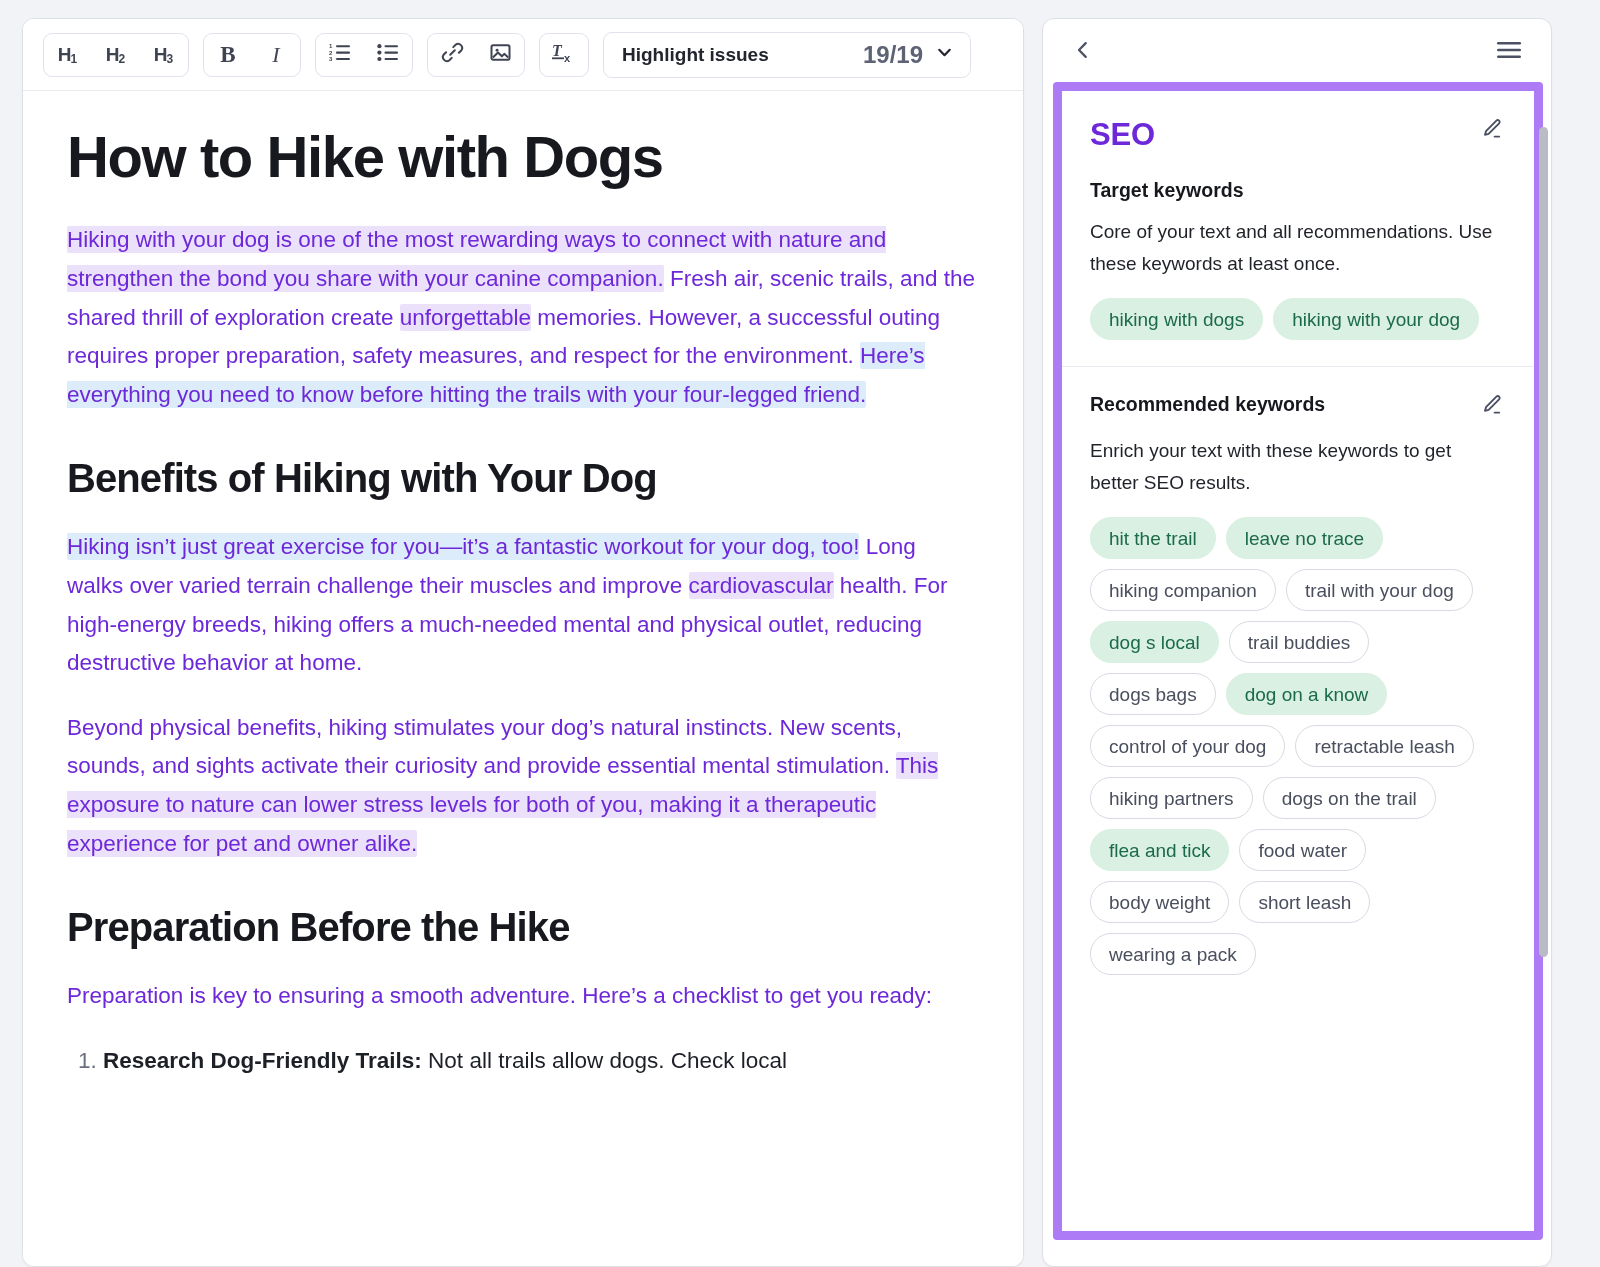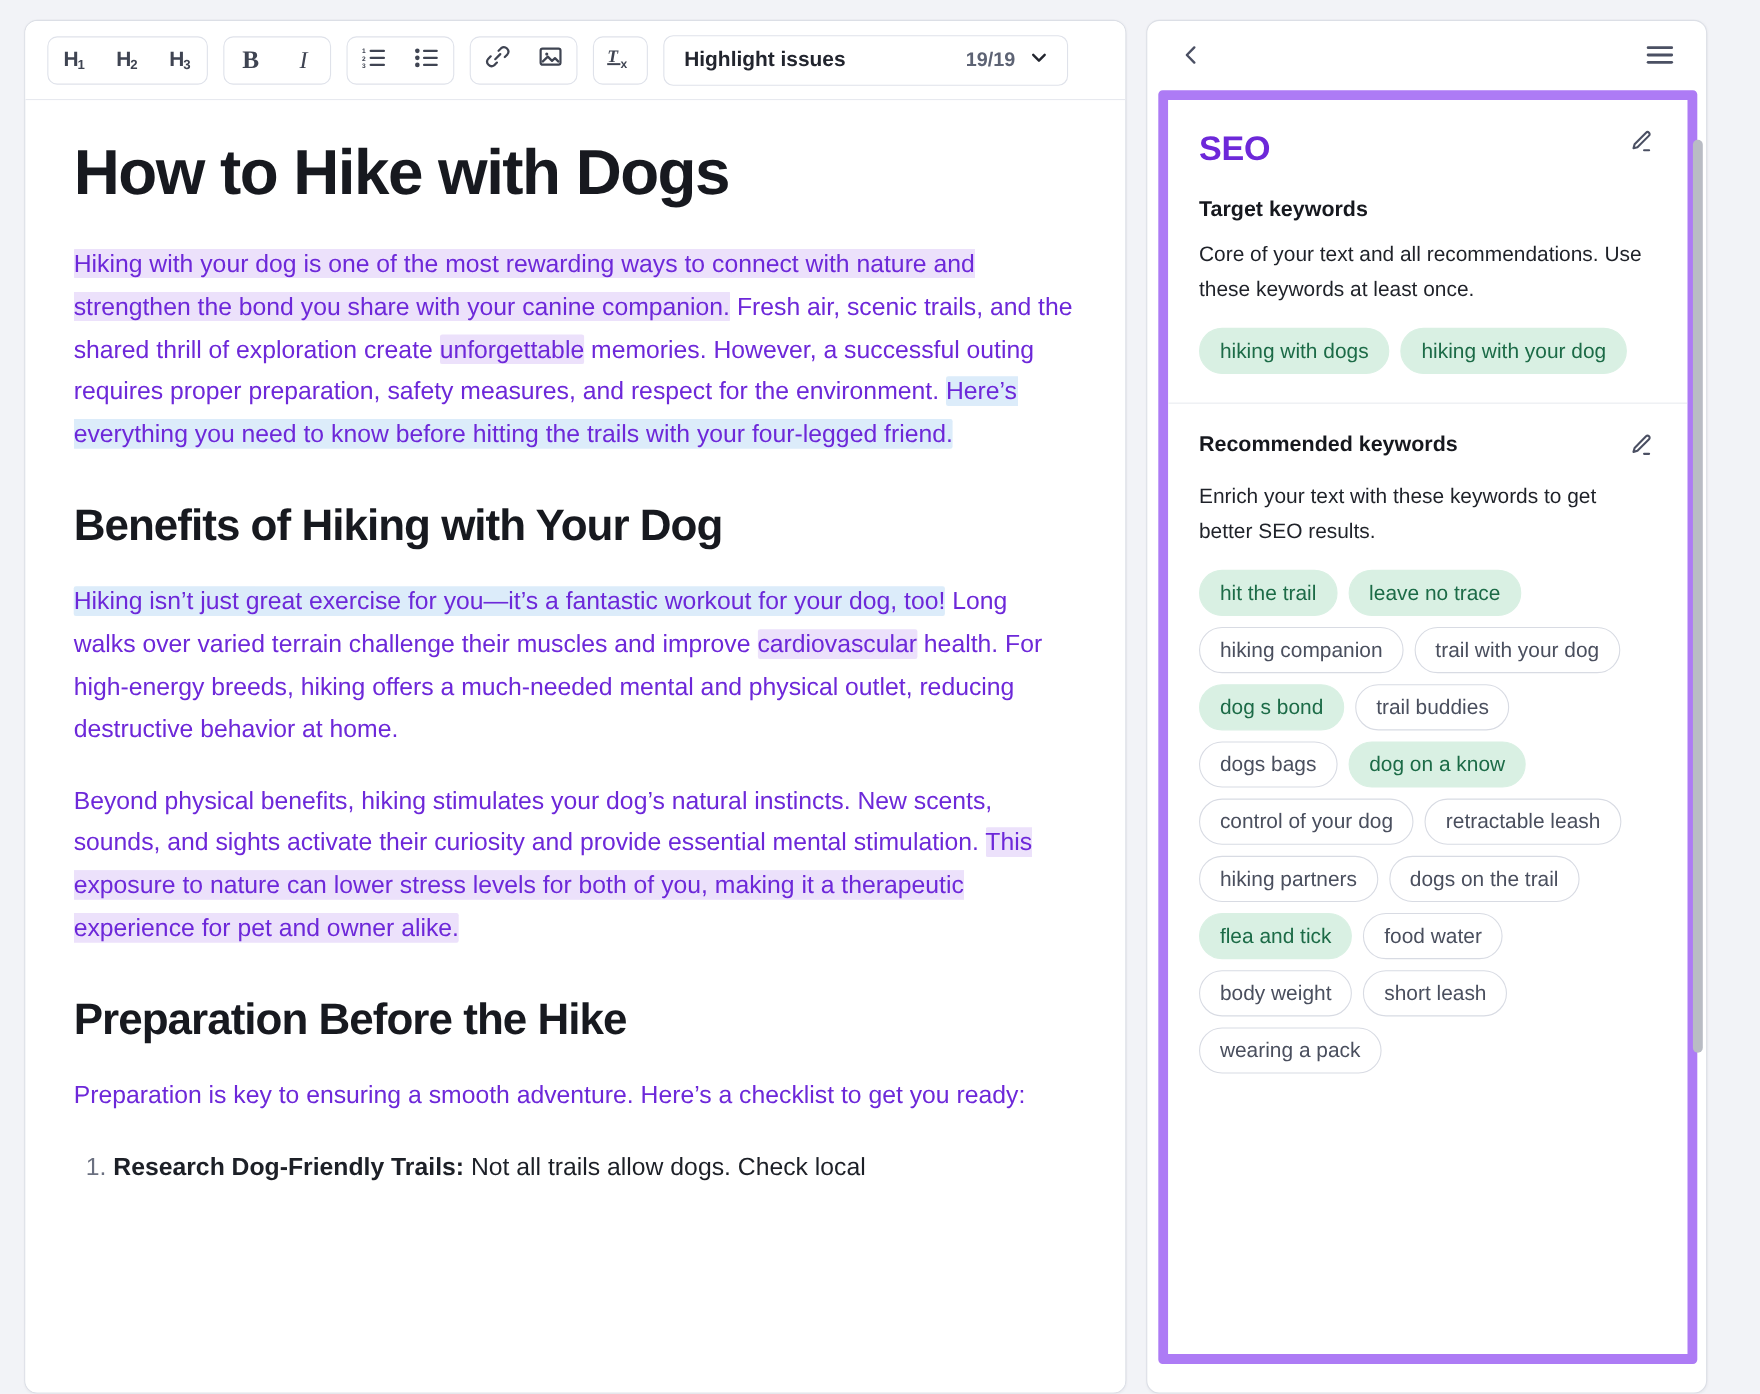"19/19" .hl-count { font-size: 18px -> 24px }
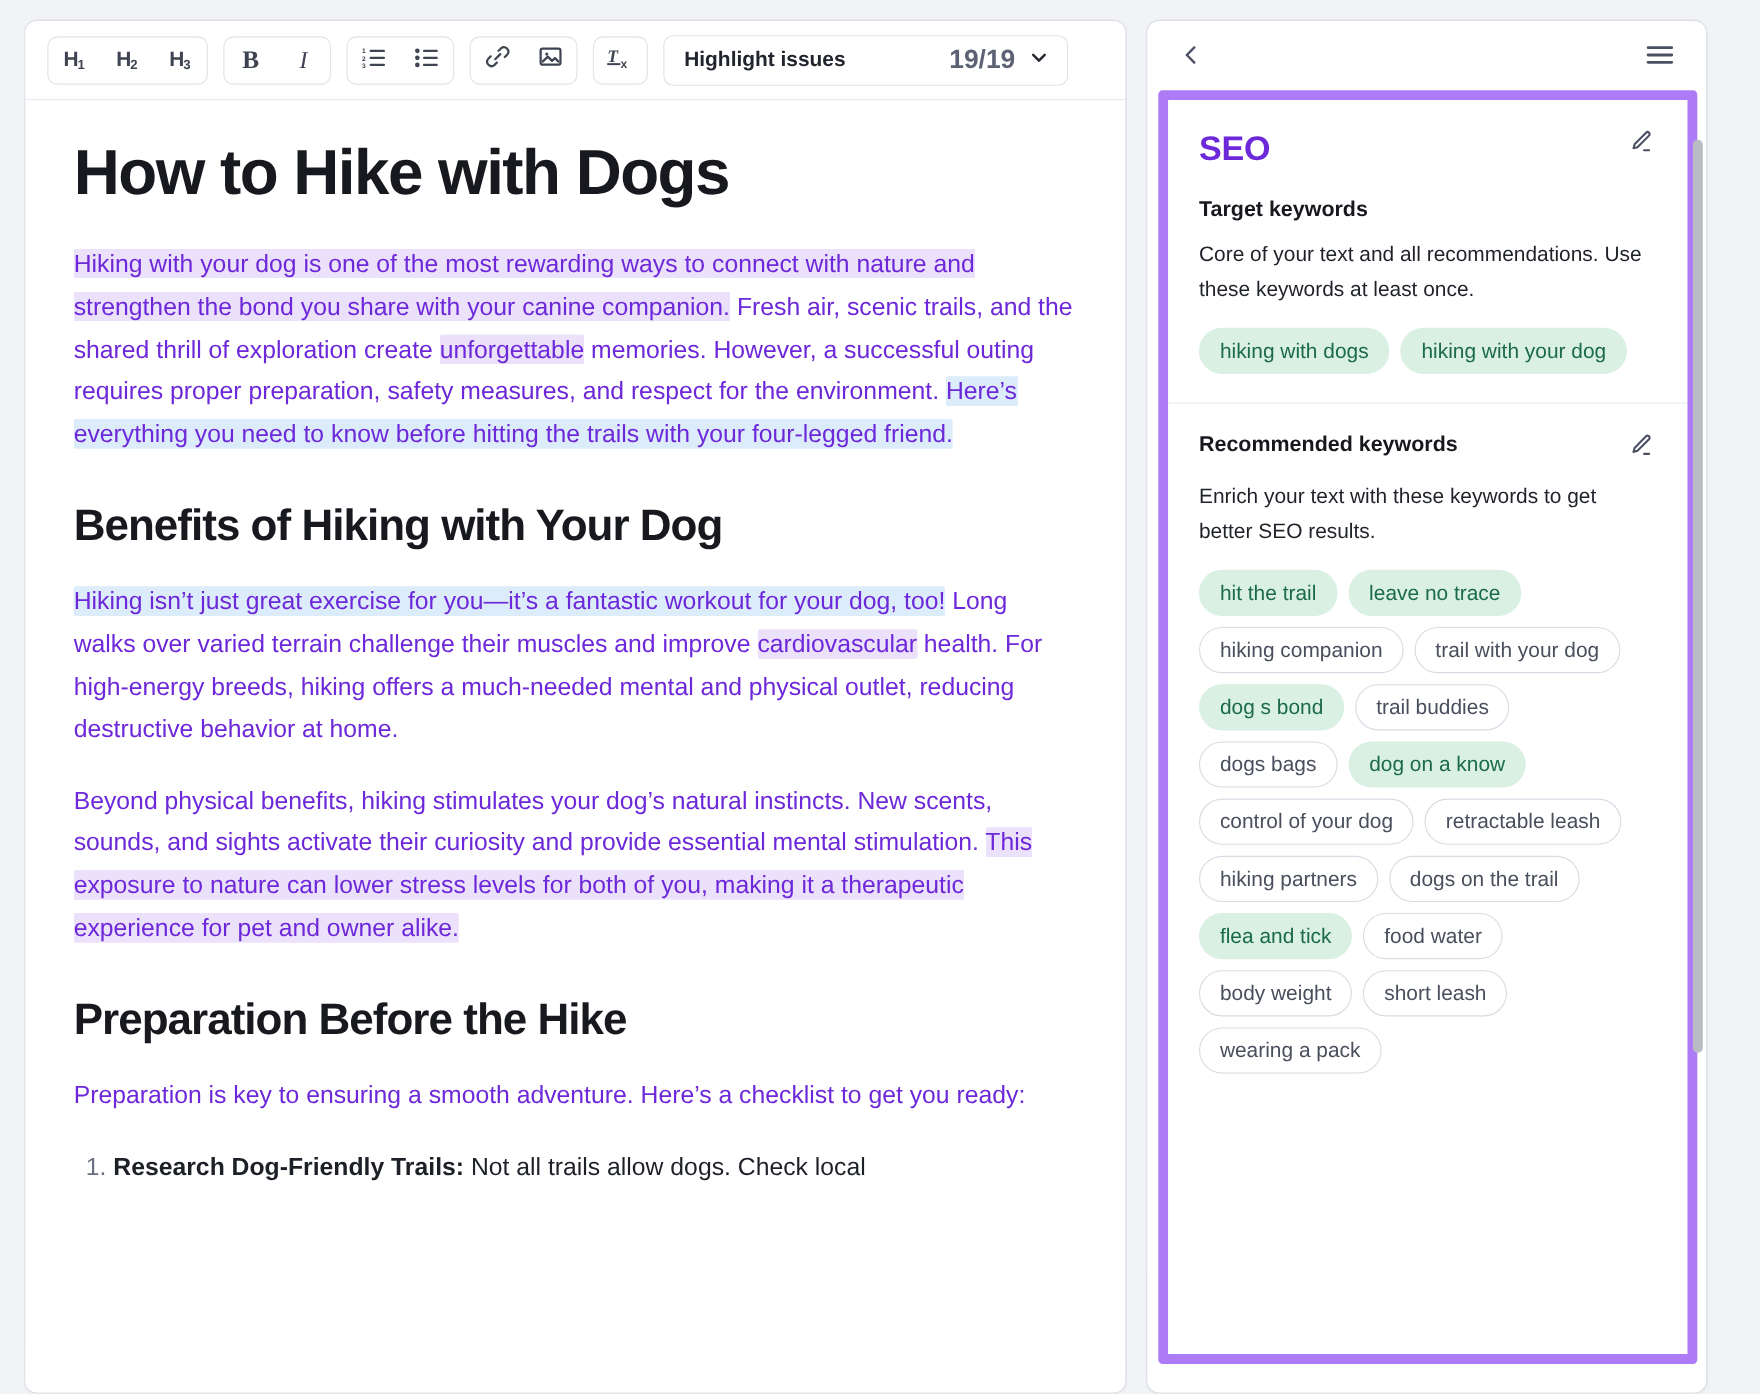"dog s bond" span.chip { text: bond -> local }
